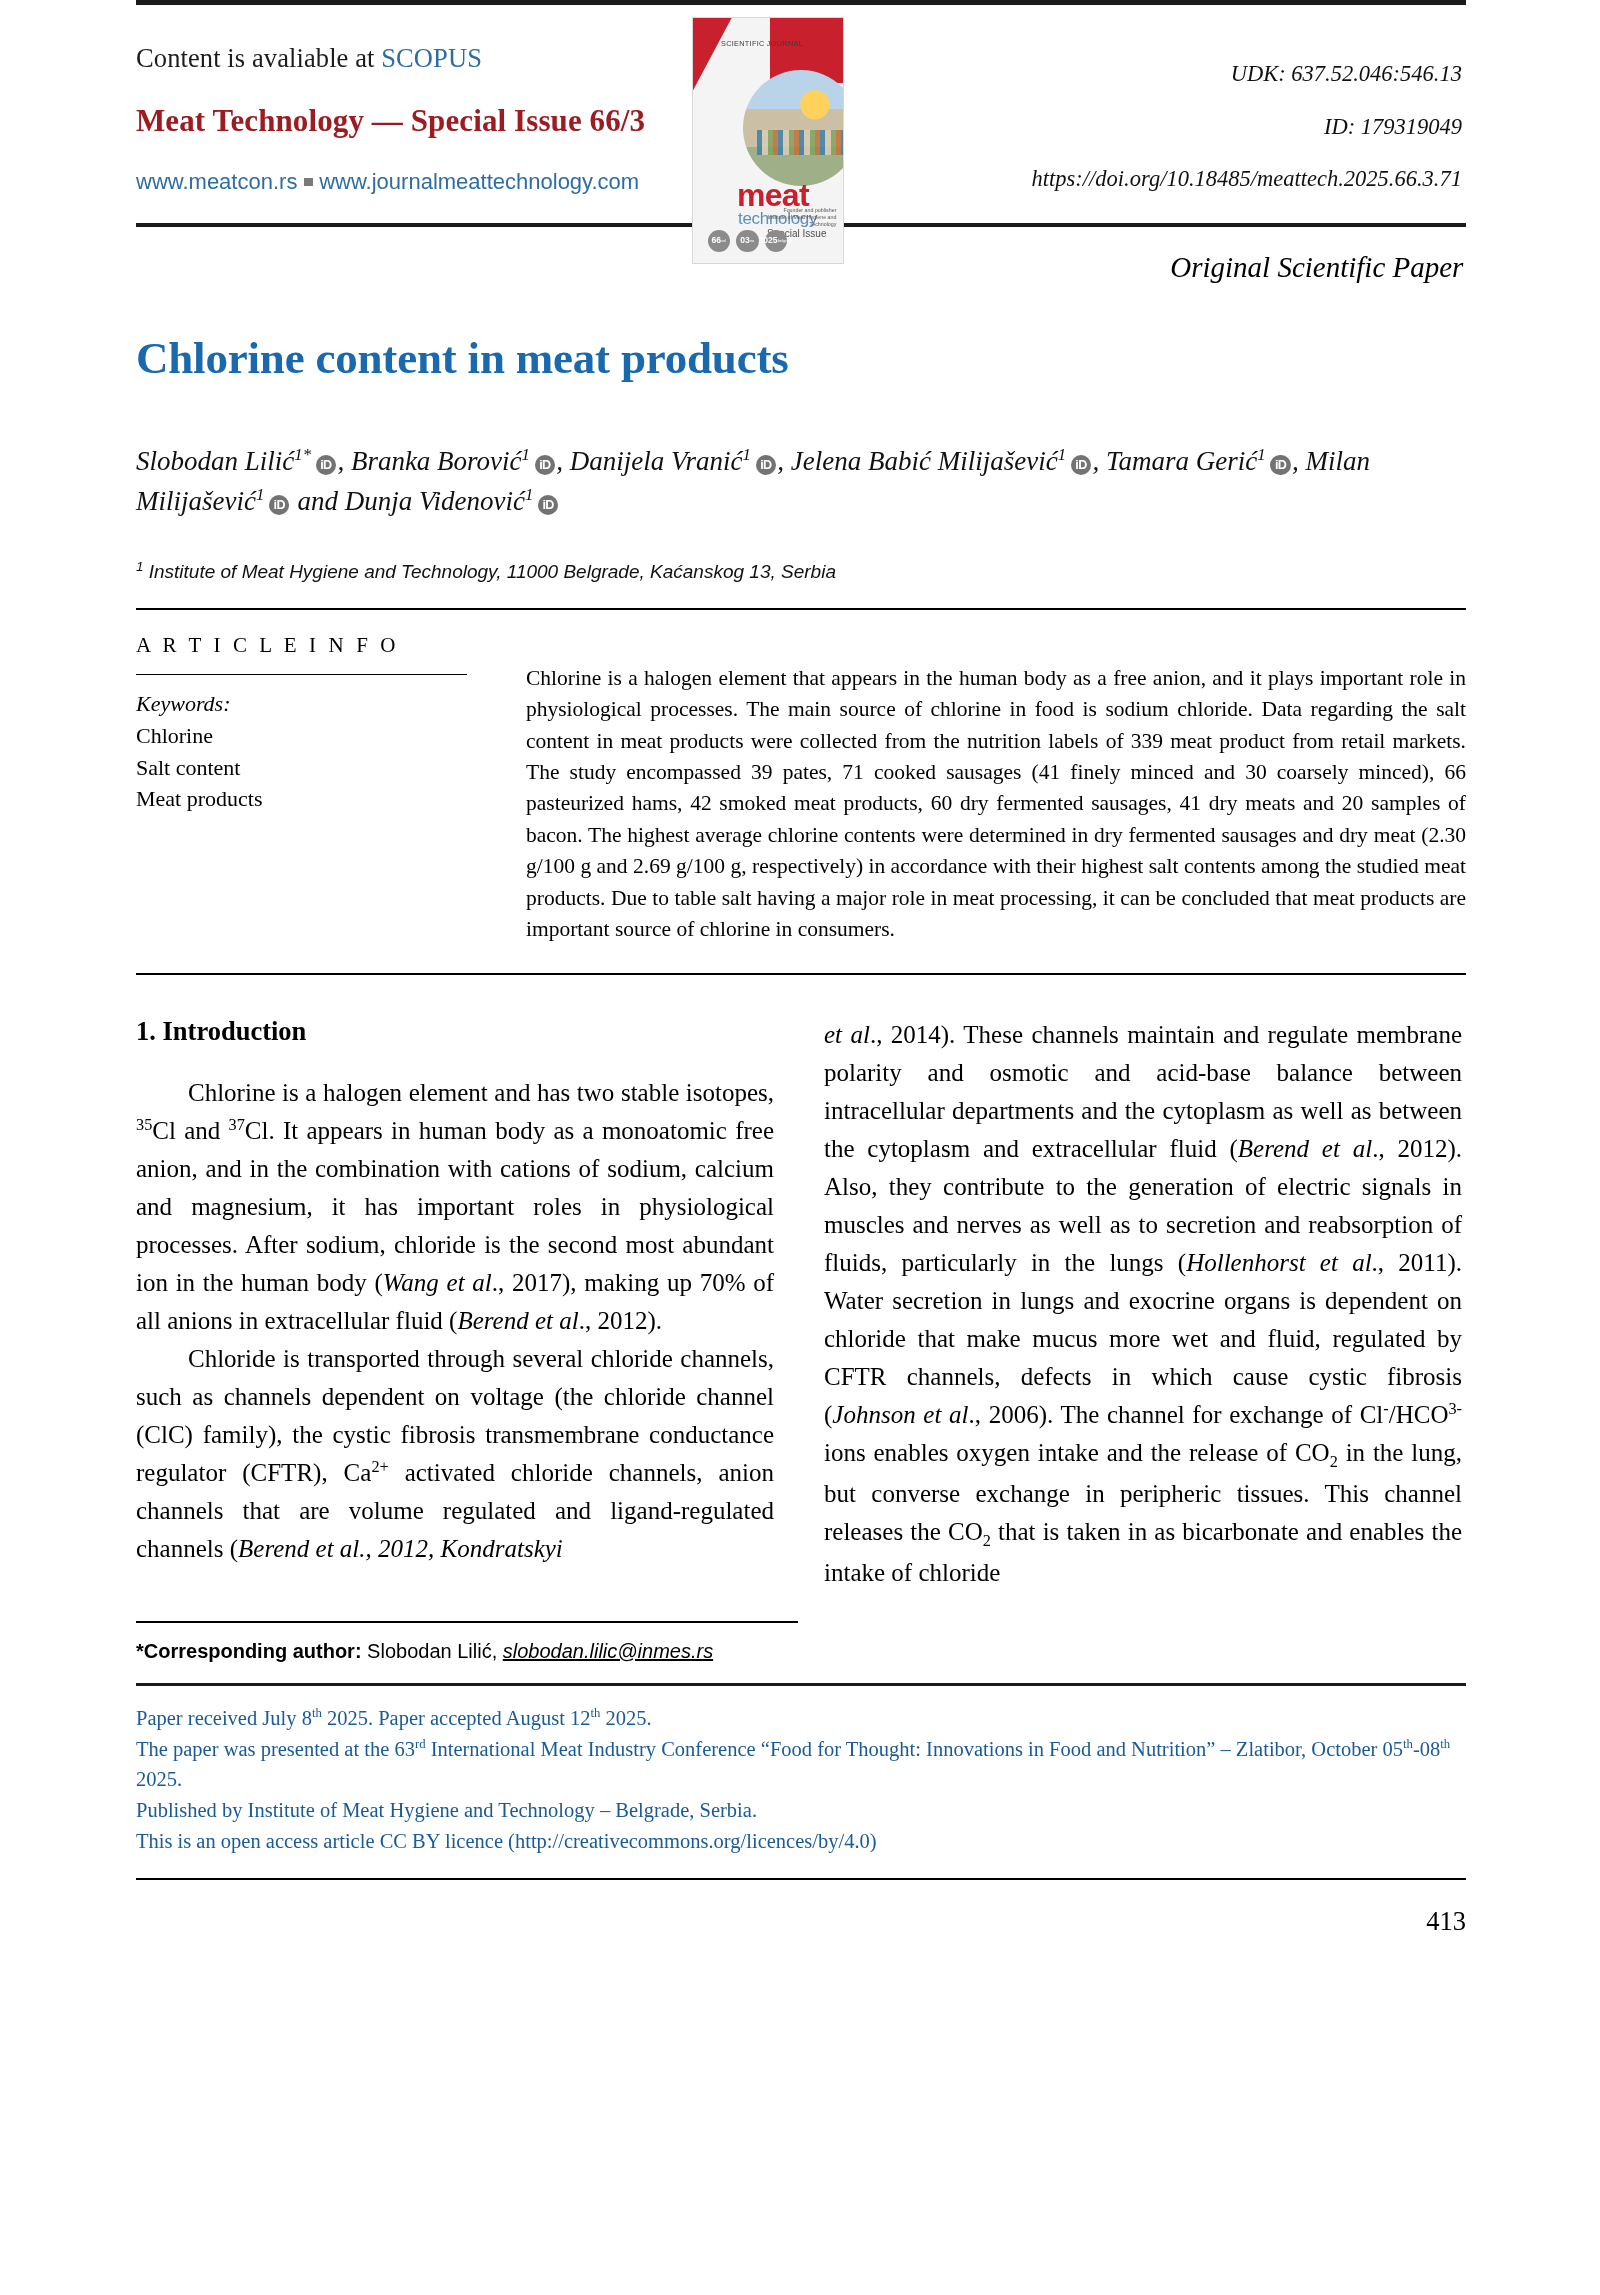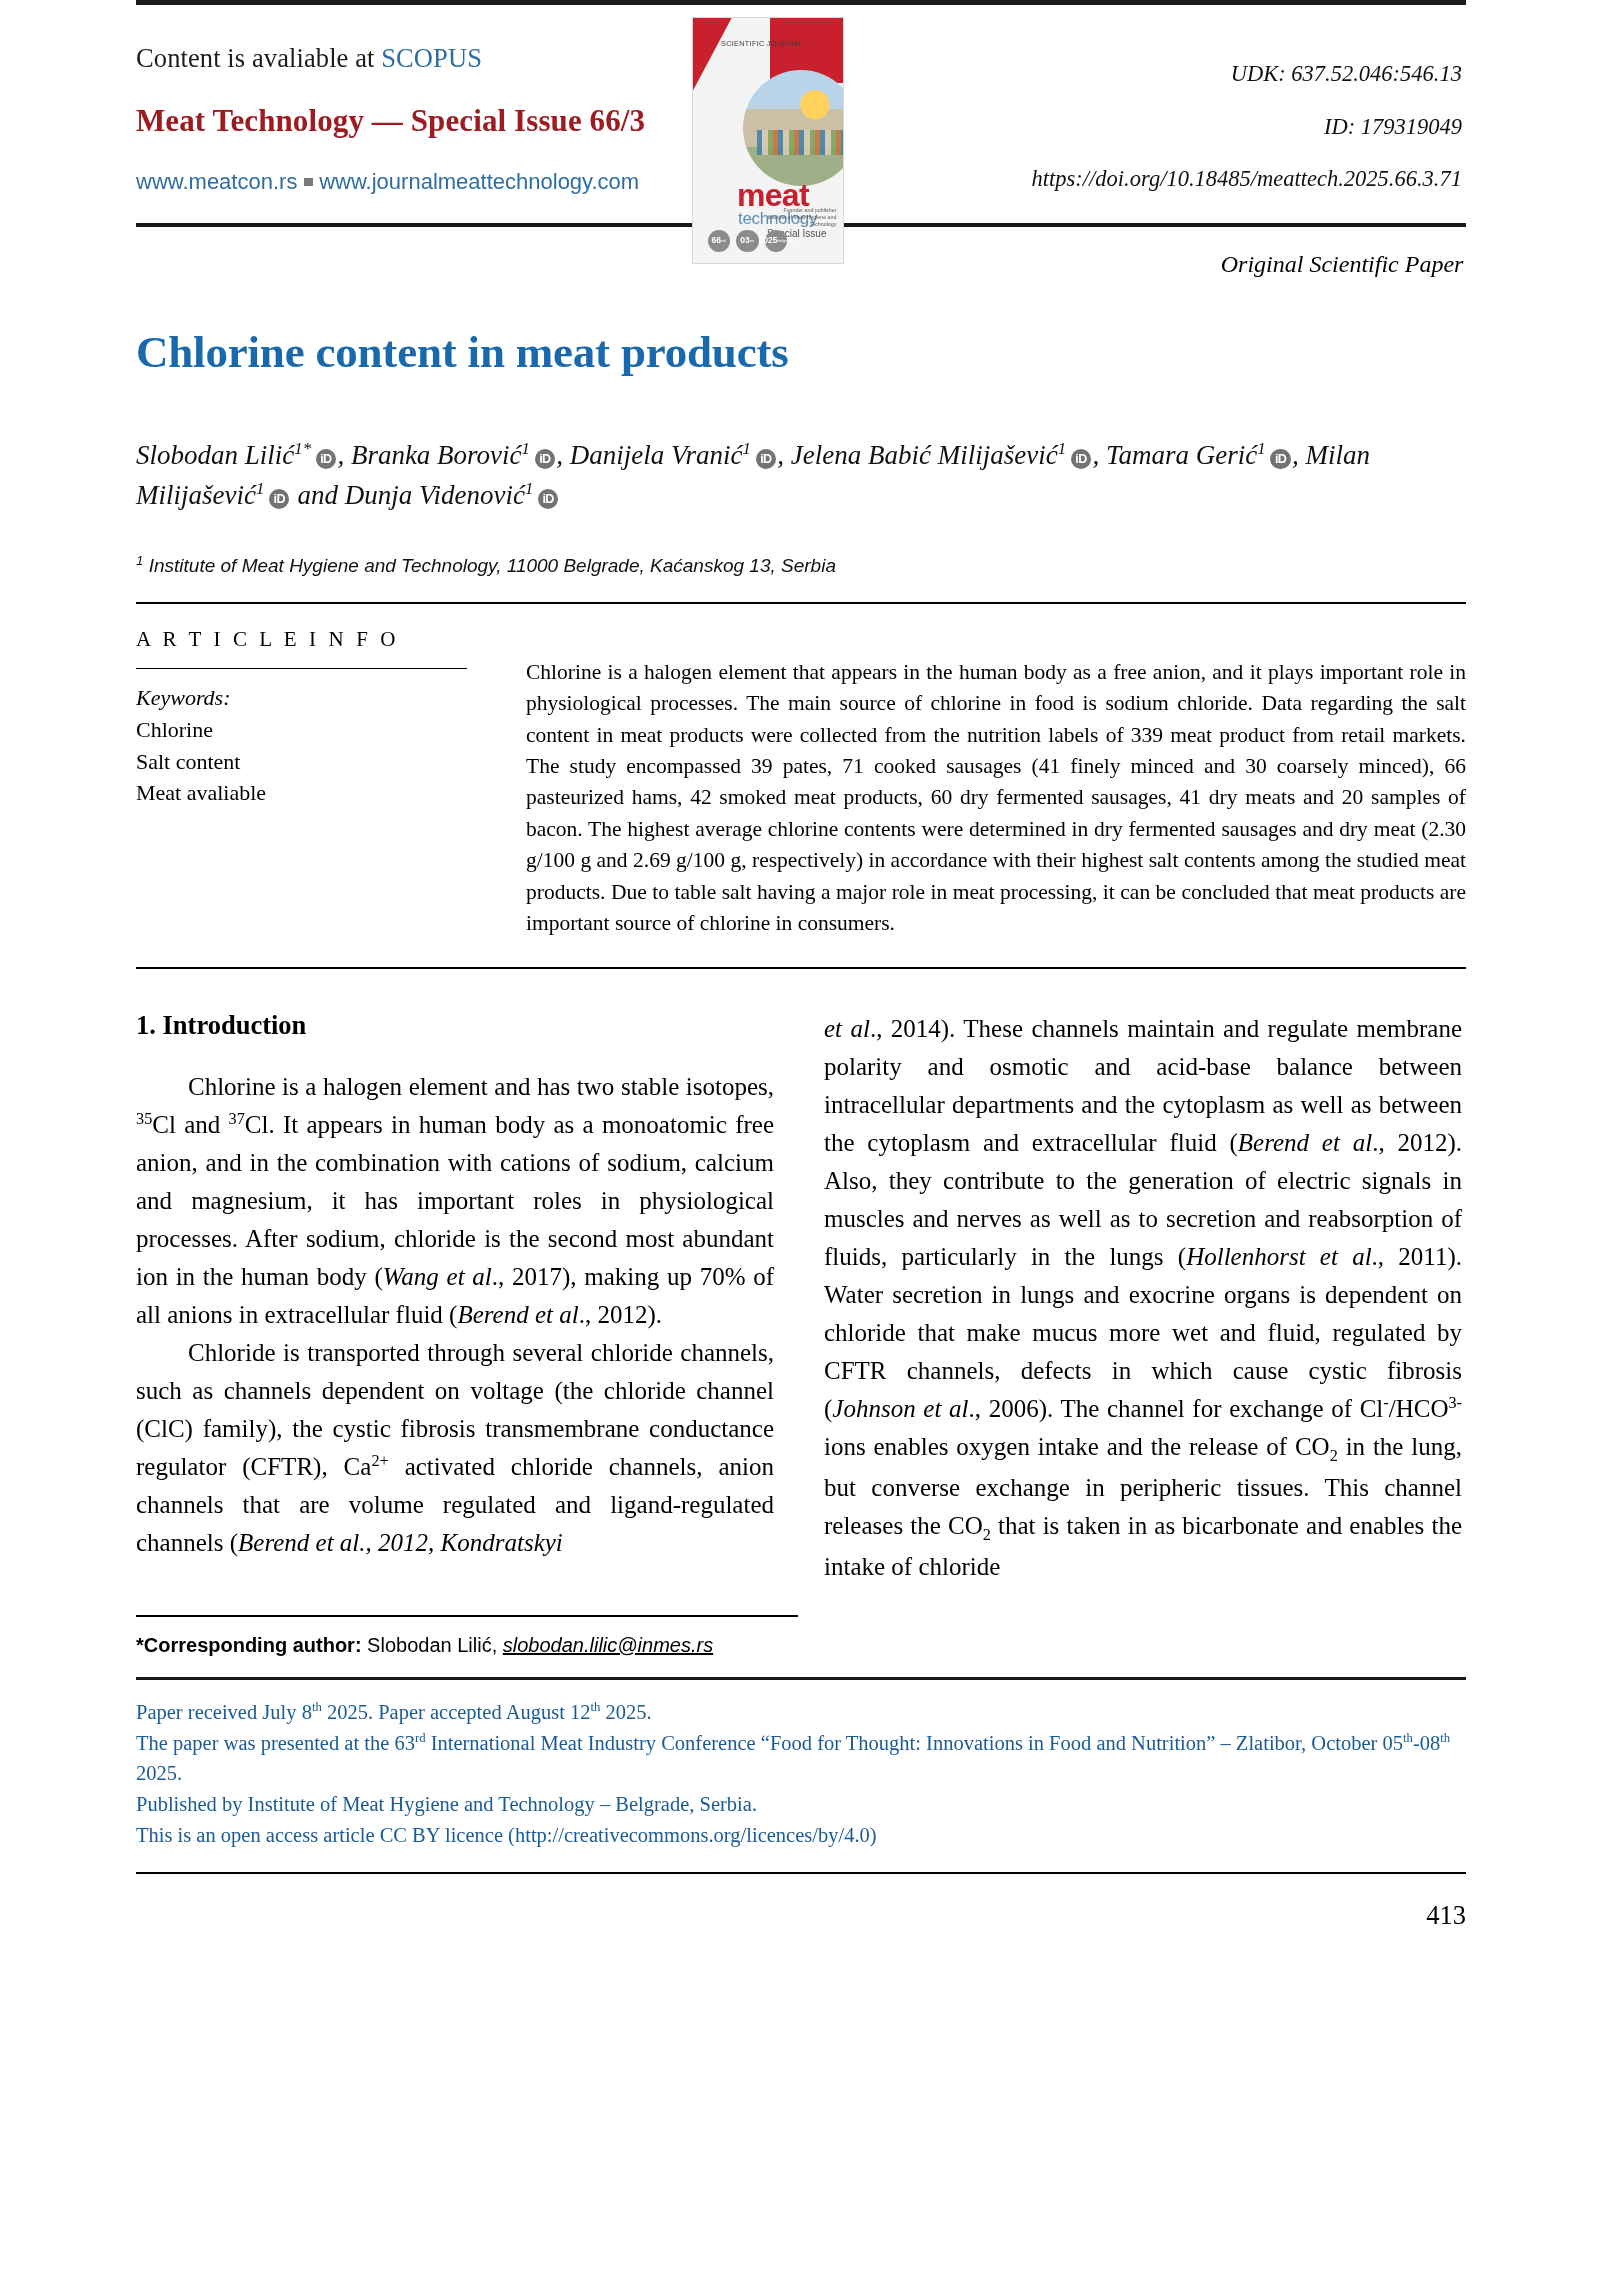"Original Scientific Paper" .paper-type { font-size: 24px -> 29px }
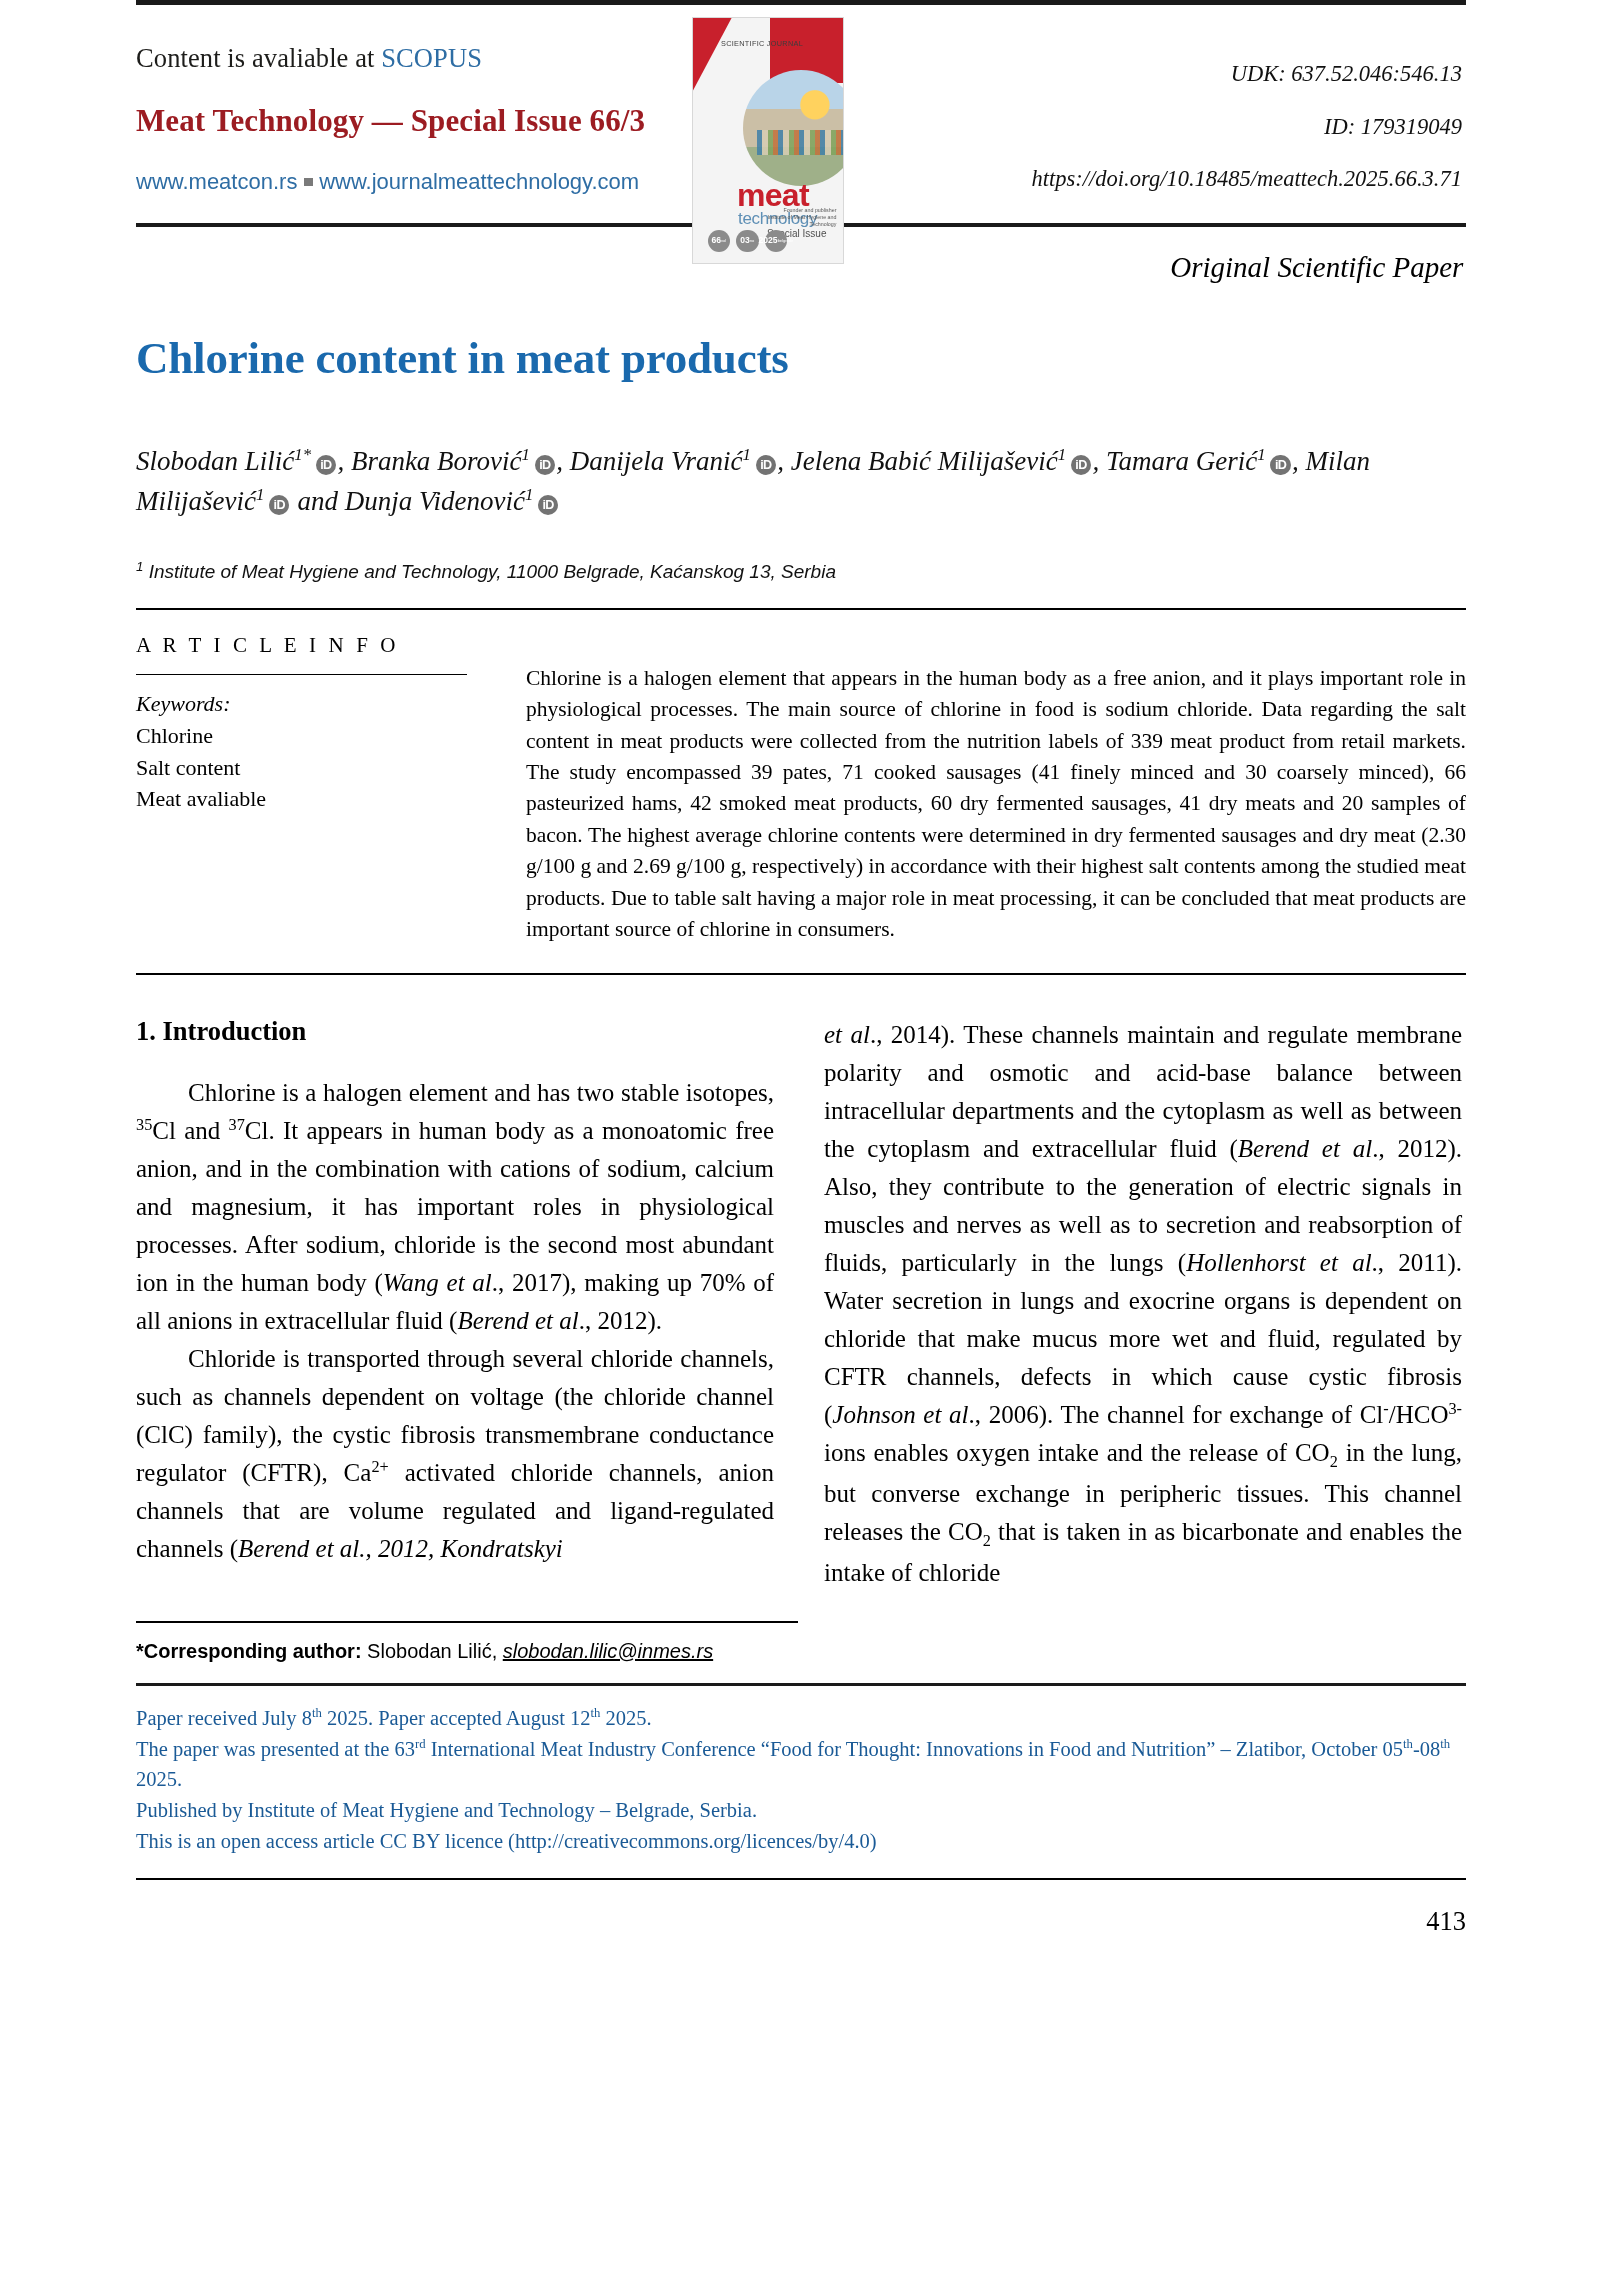"Meat avaliable" div { text: avaliable -> products }
